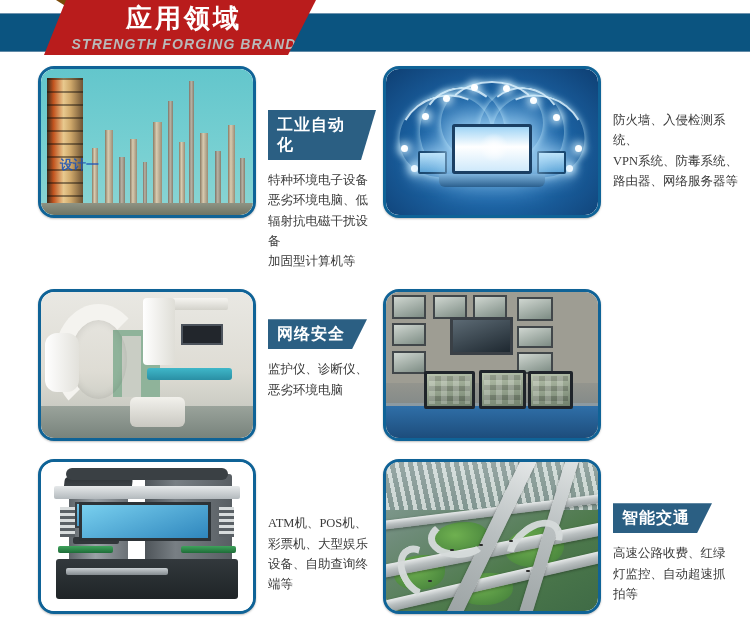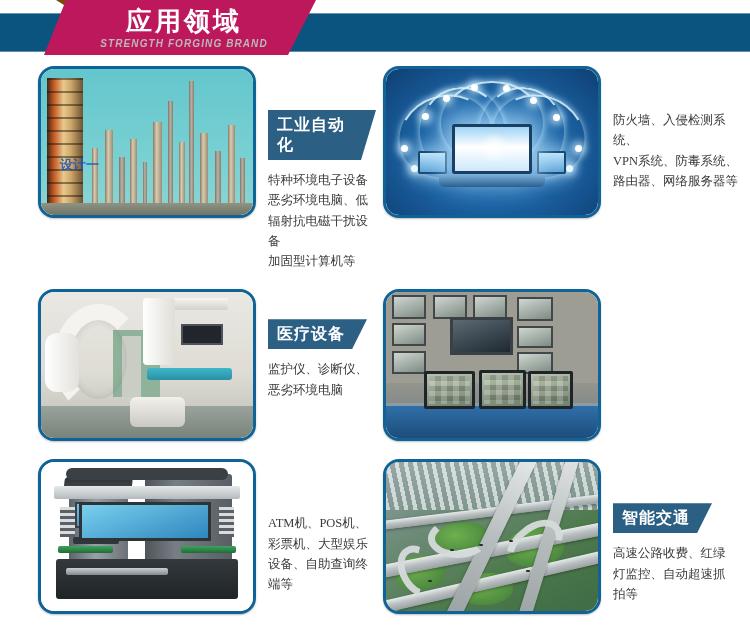"应用领域" .banner-ribbon { background: #be185d -> #b91c1c }
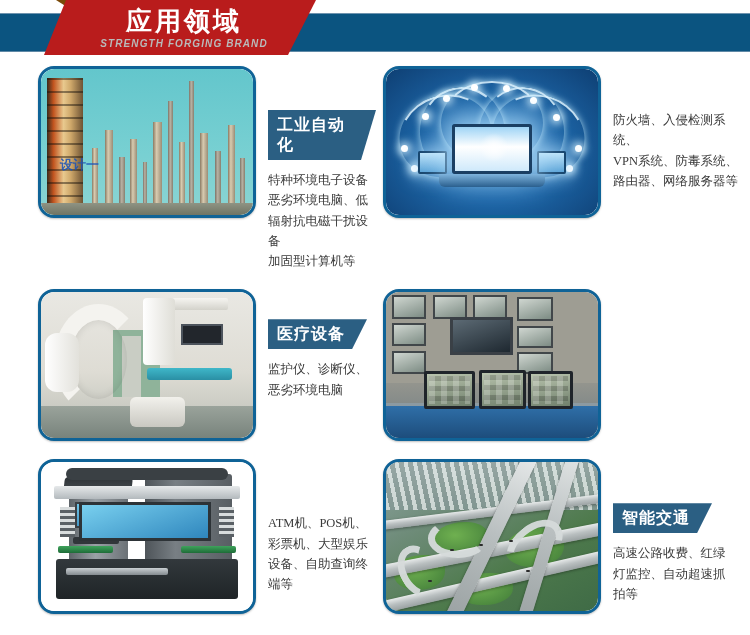"STRENGTH FORGING BRAND" .banner-subtitle { font-size: 10px -> 14px }
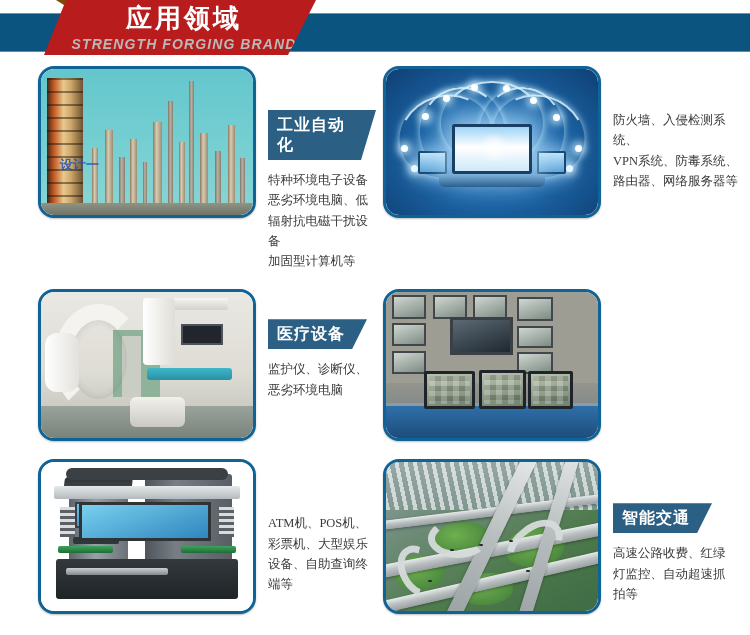"医疗设备" div.badge { text: 医疗设备 -> 网络安全 }
